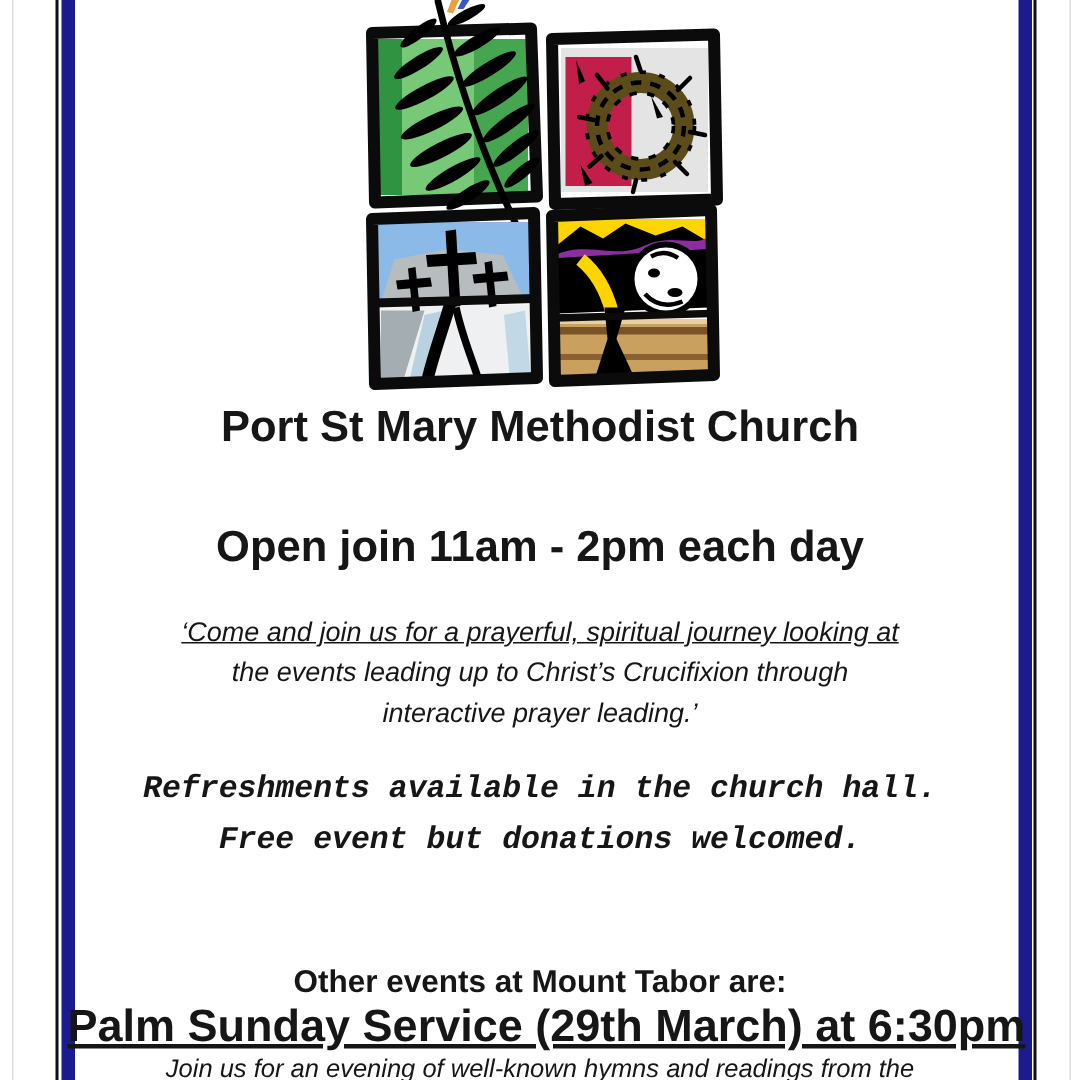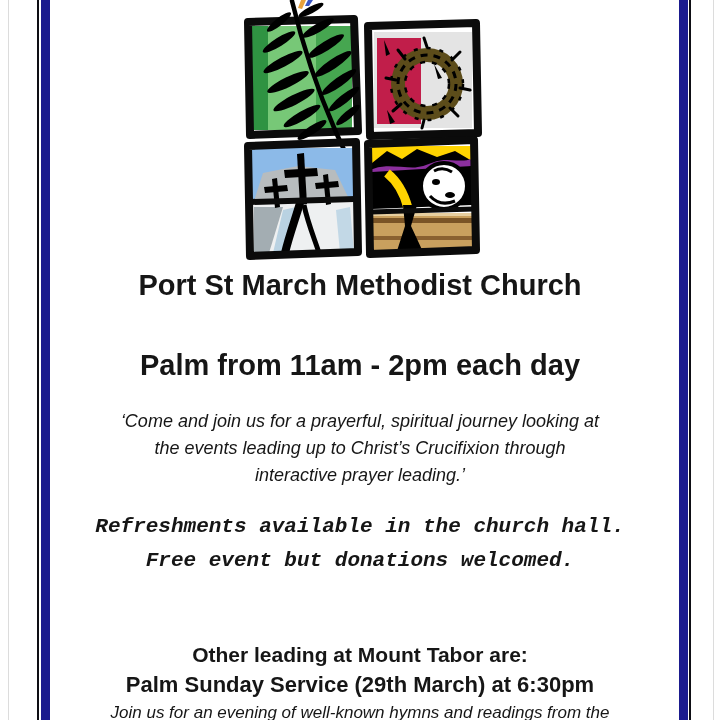"Port St March Methodist Church" div.txt { text: March -> Mary }
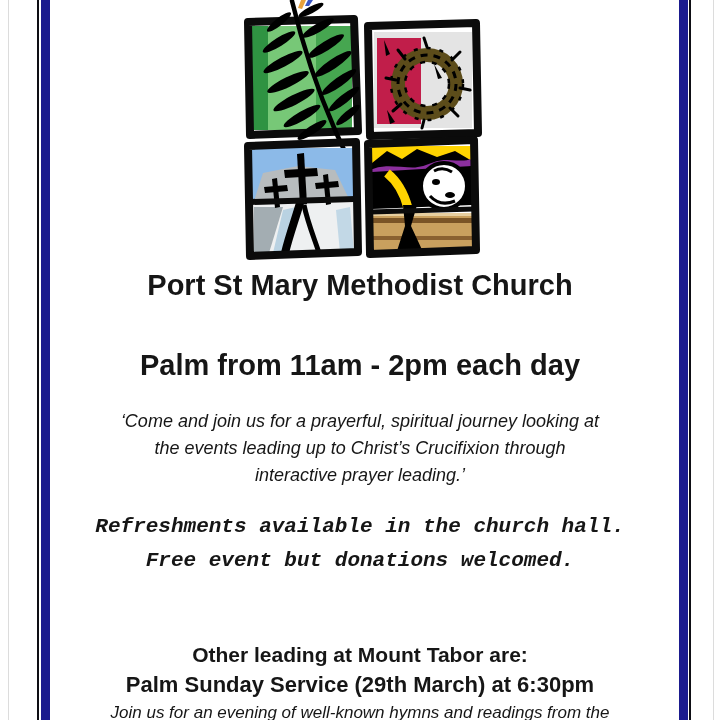"Palm from 11am - 2pm" div.txt { text: Palm from -> Open join }
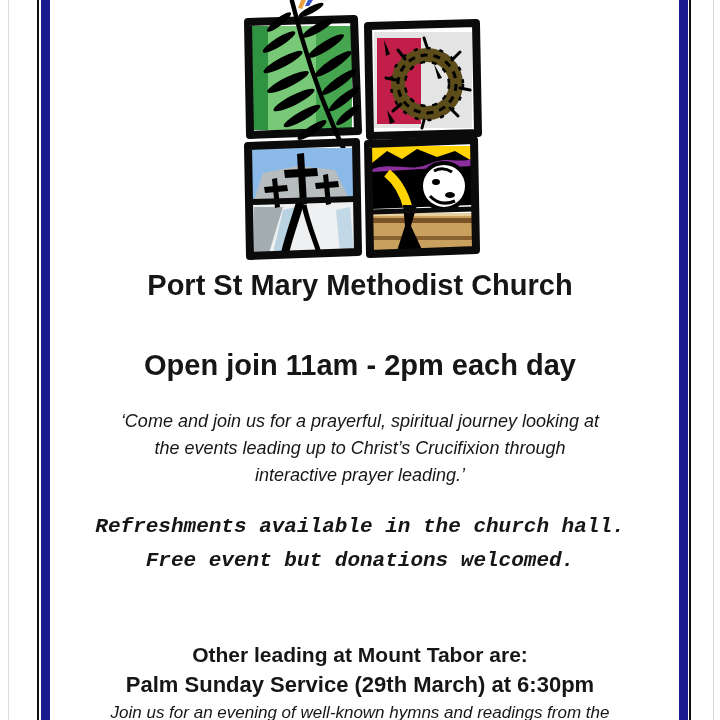"‘Come and join us for" div.txt { text-decoration: none -> underline }
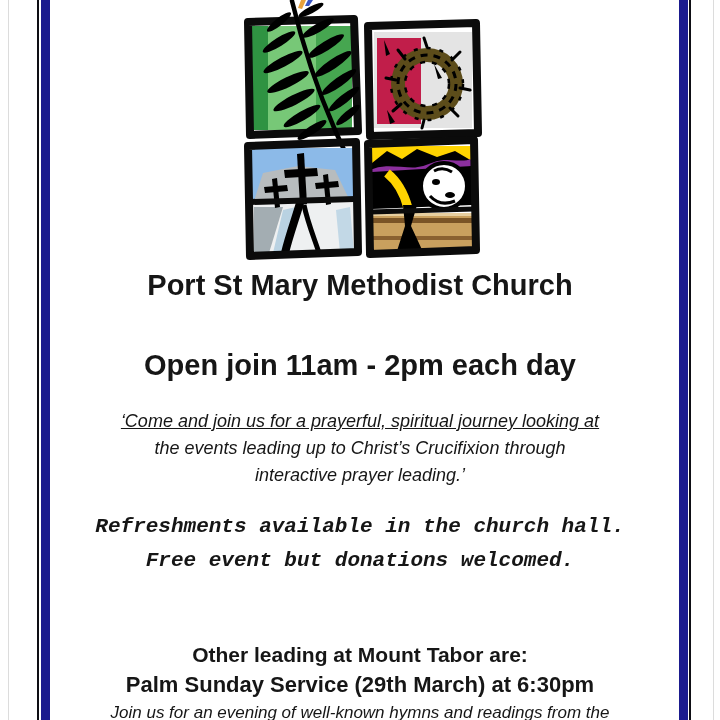"Other leading at Mount Tabor" div.txt { text: leading -> events }
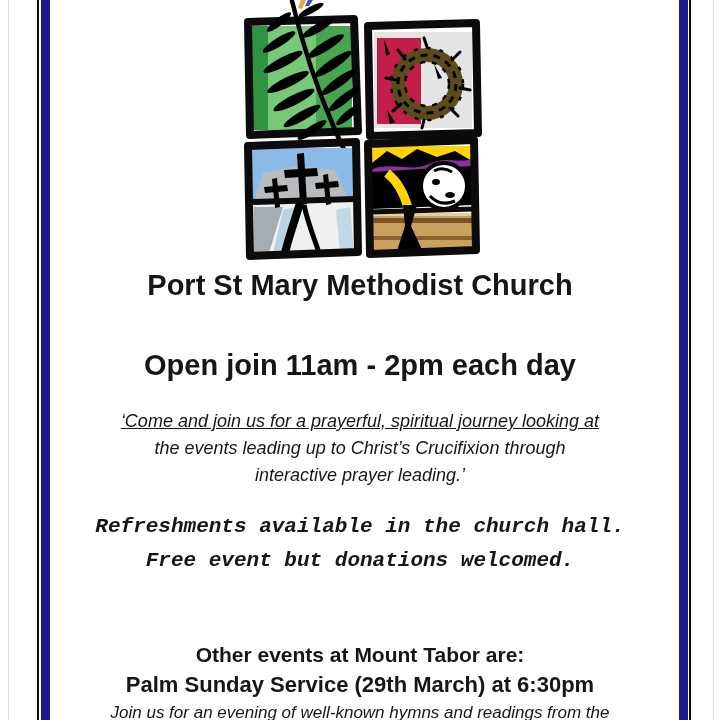"Palm Sunday Service (29th March)" .boldlg { font-size: 22px -> 30px; text-decoration: none -> underline }
